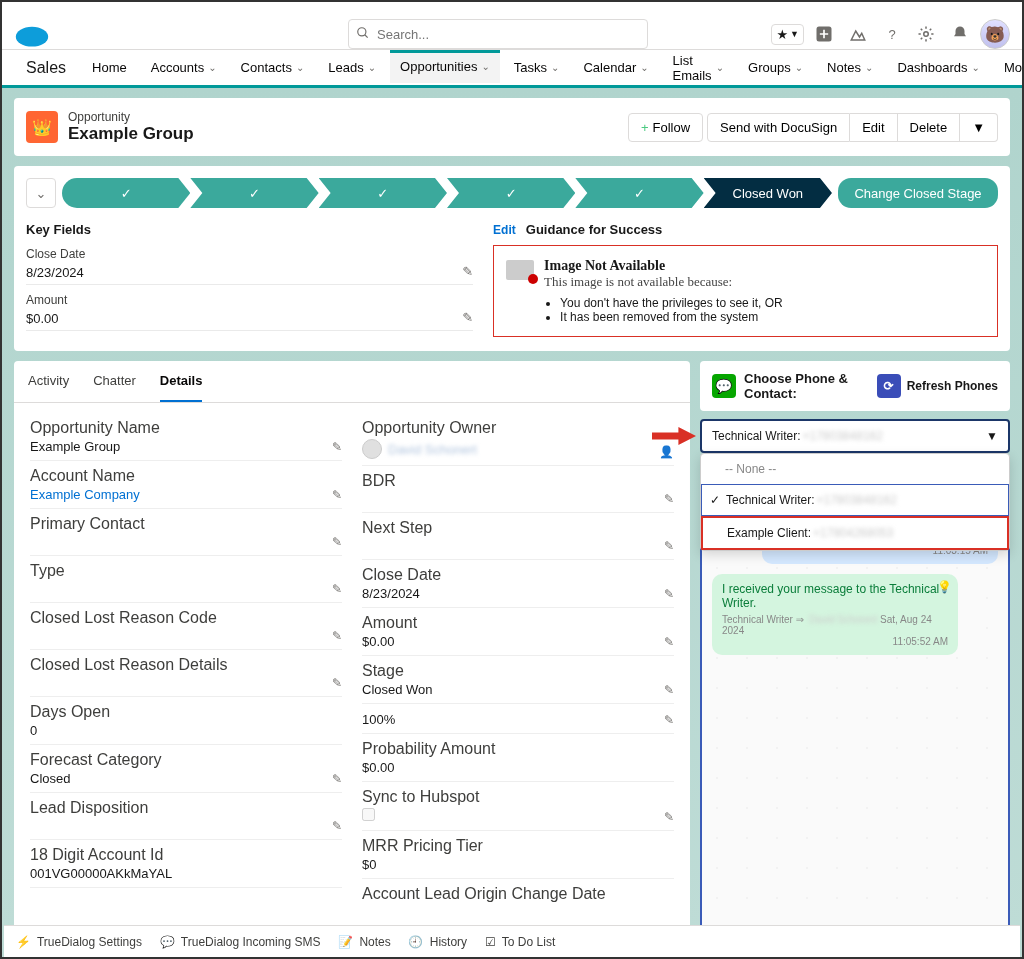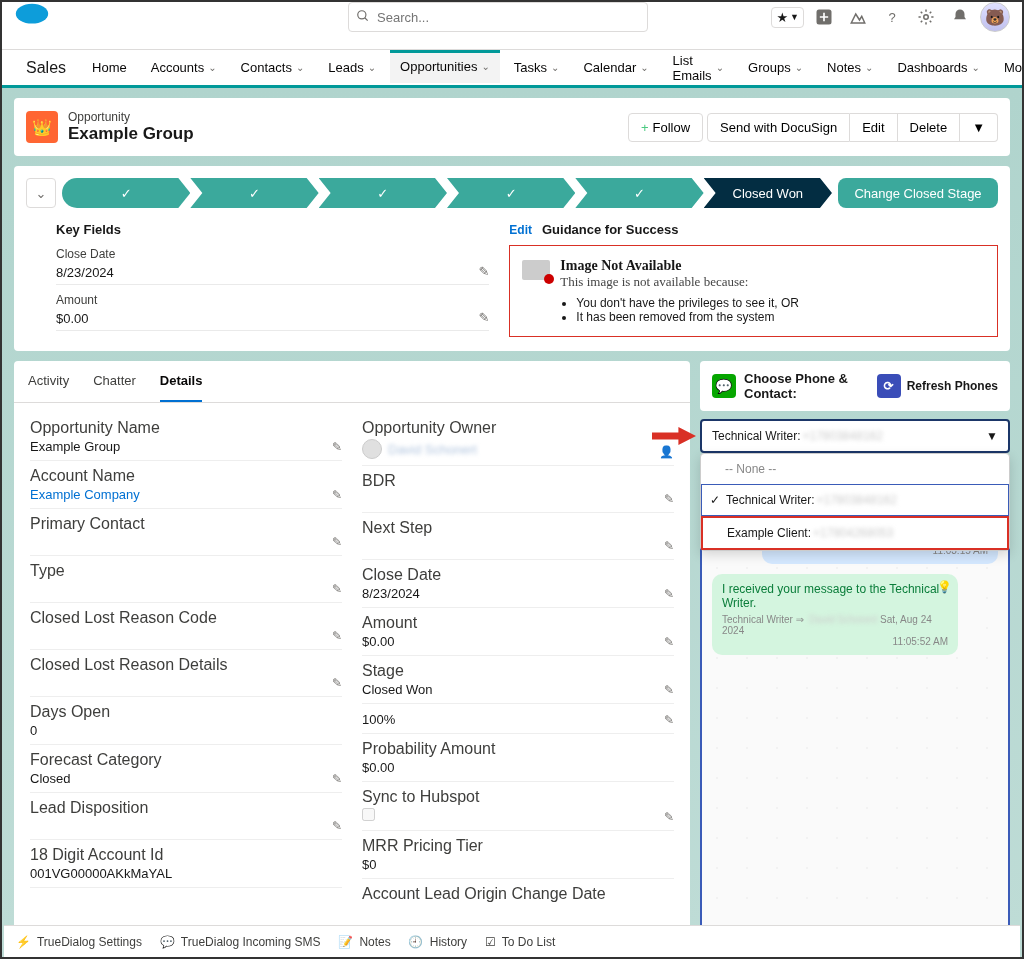"Search..." .top-header { align-items: flex-start -> flex-end }
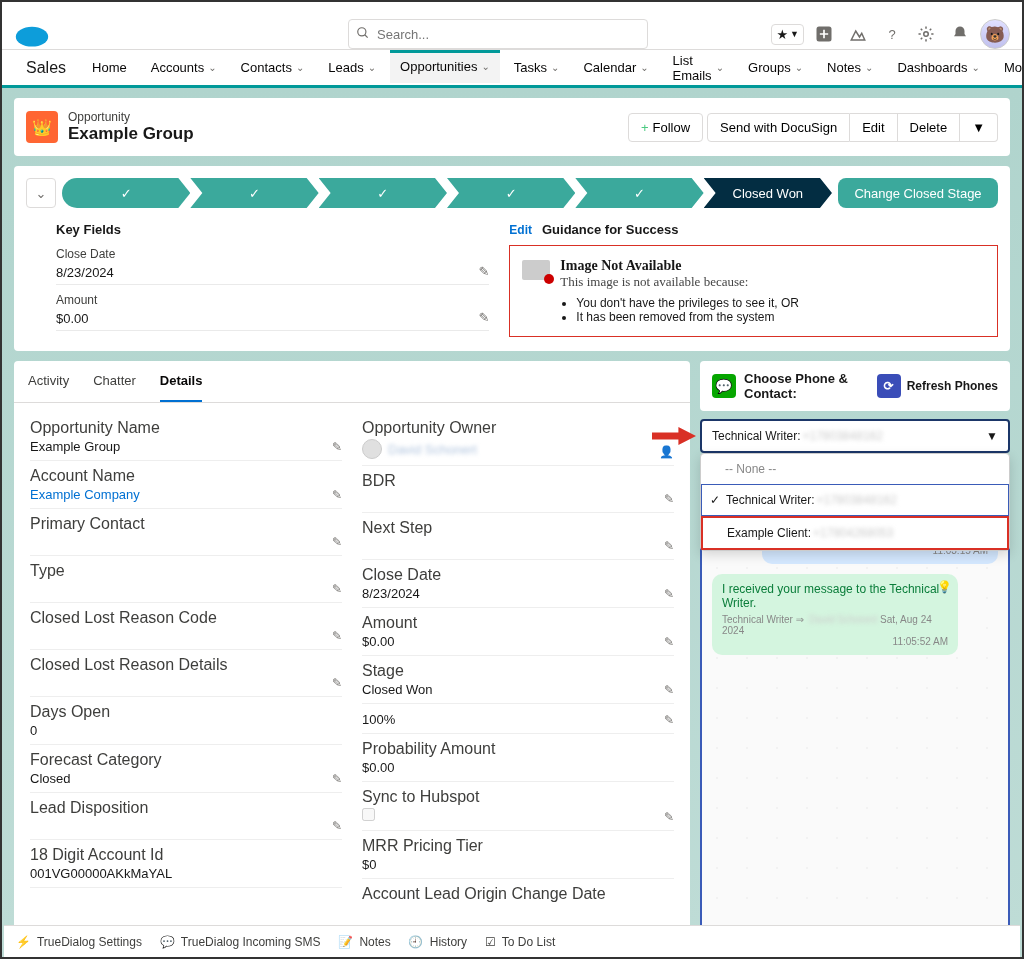"Change Closed Stage" .change-stage { border-radius: 8px -> 13px }
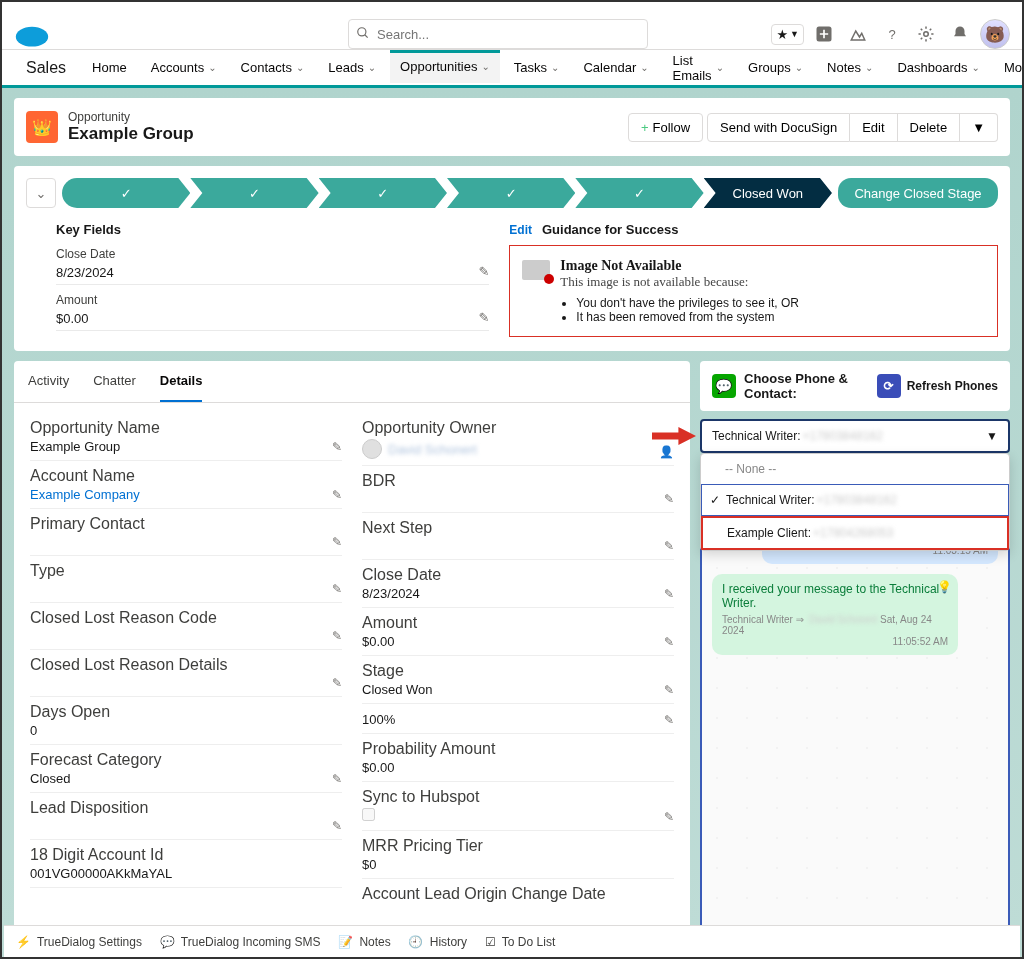"Key Fields" .path-body { margin-left: 30px -> none }
